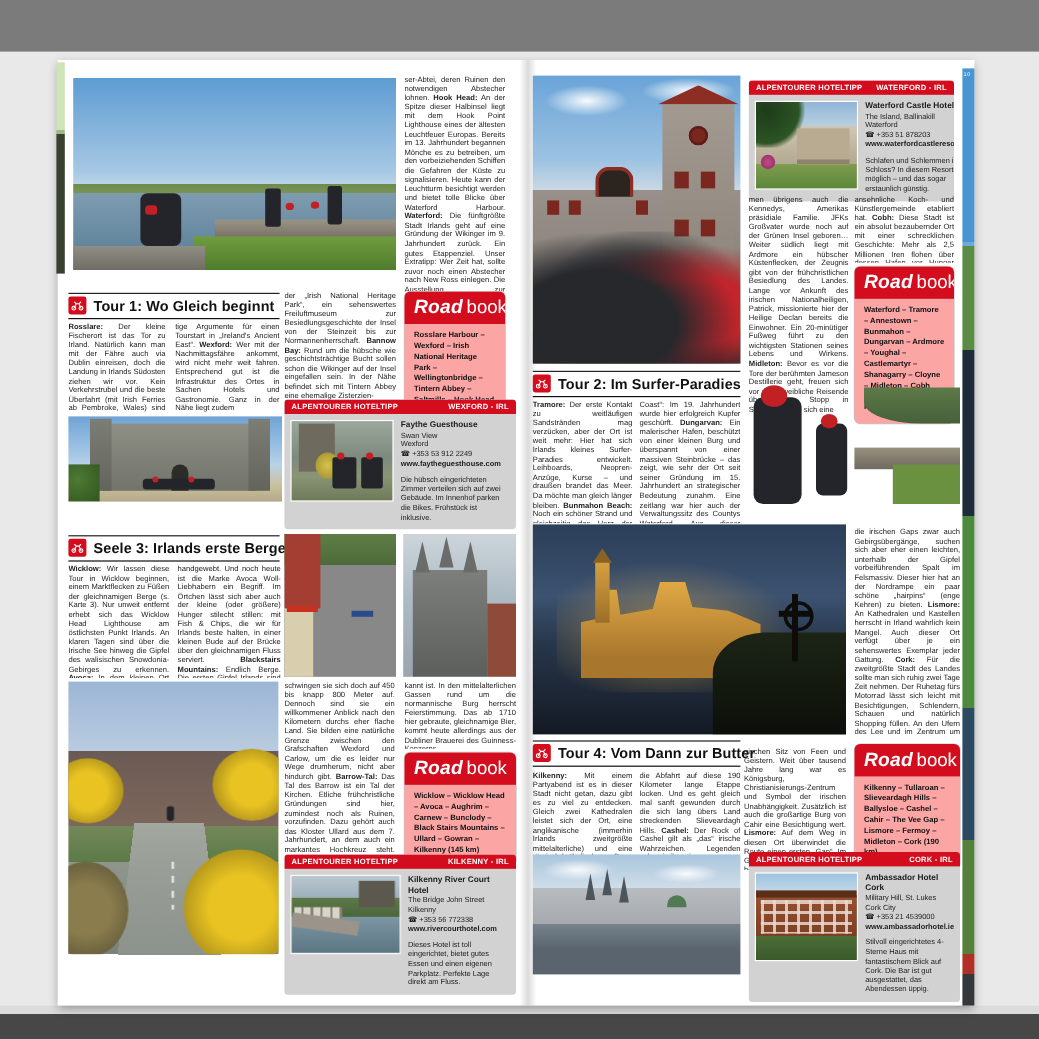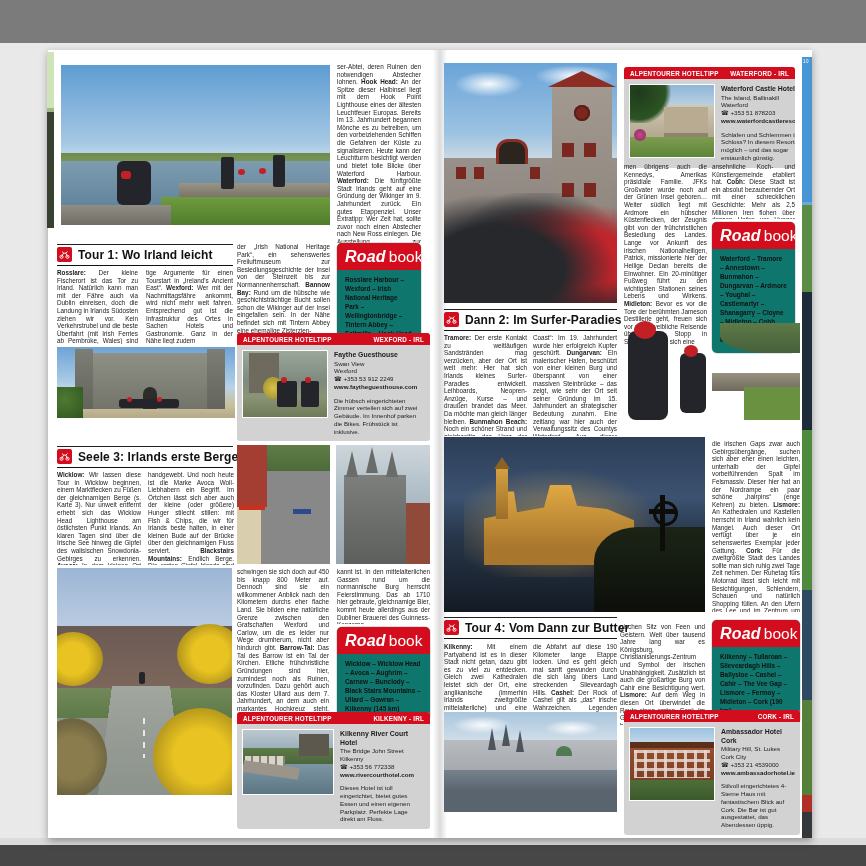"Road book" .roadbook { background: #0f766e -> #fca5a5 }
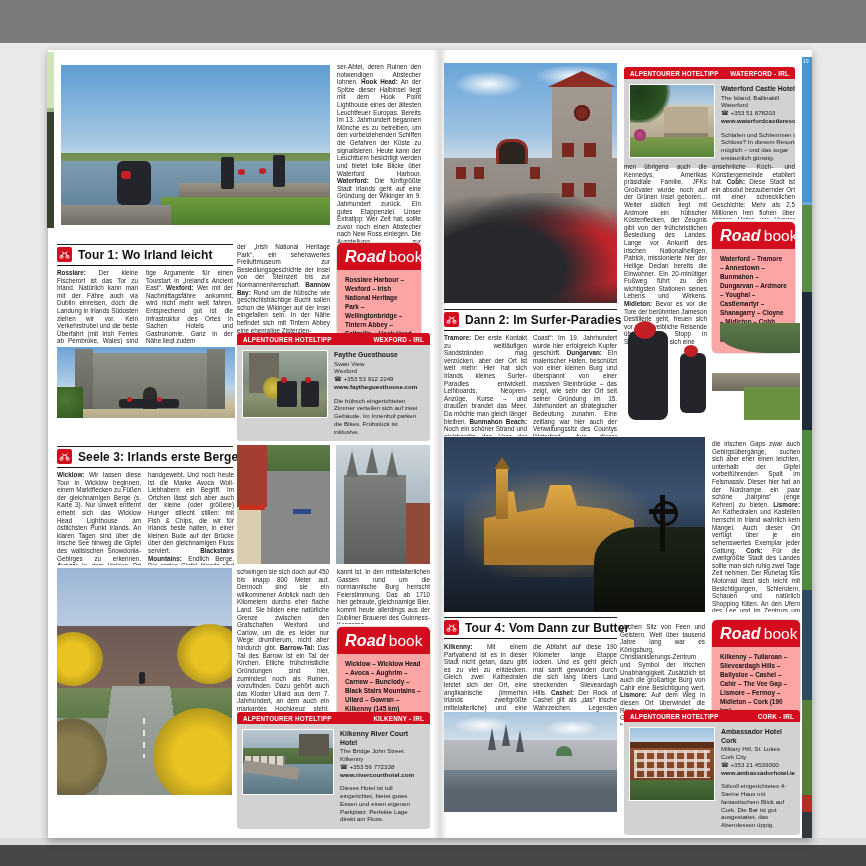"Tour 1: Wo Irland leicht" span.tour-title { text: Irland leicht -> Gleich beginnt }
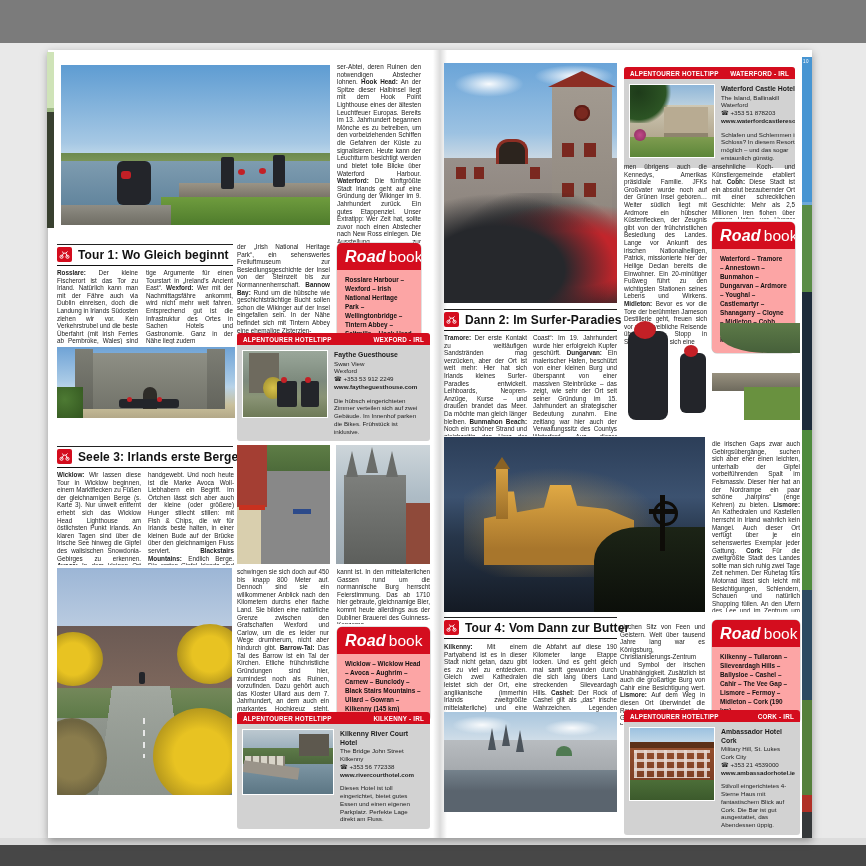"Dann 2: Im Surfer-Paradies" span.tour-title { text: Dann -> Tour }
